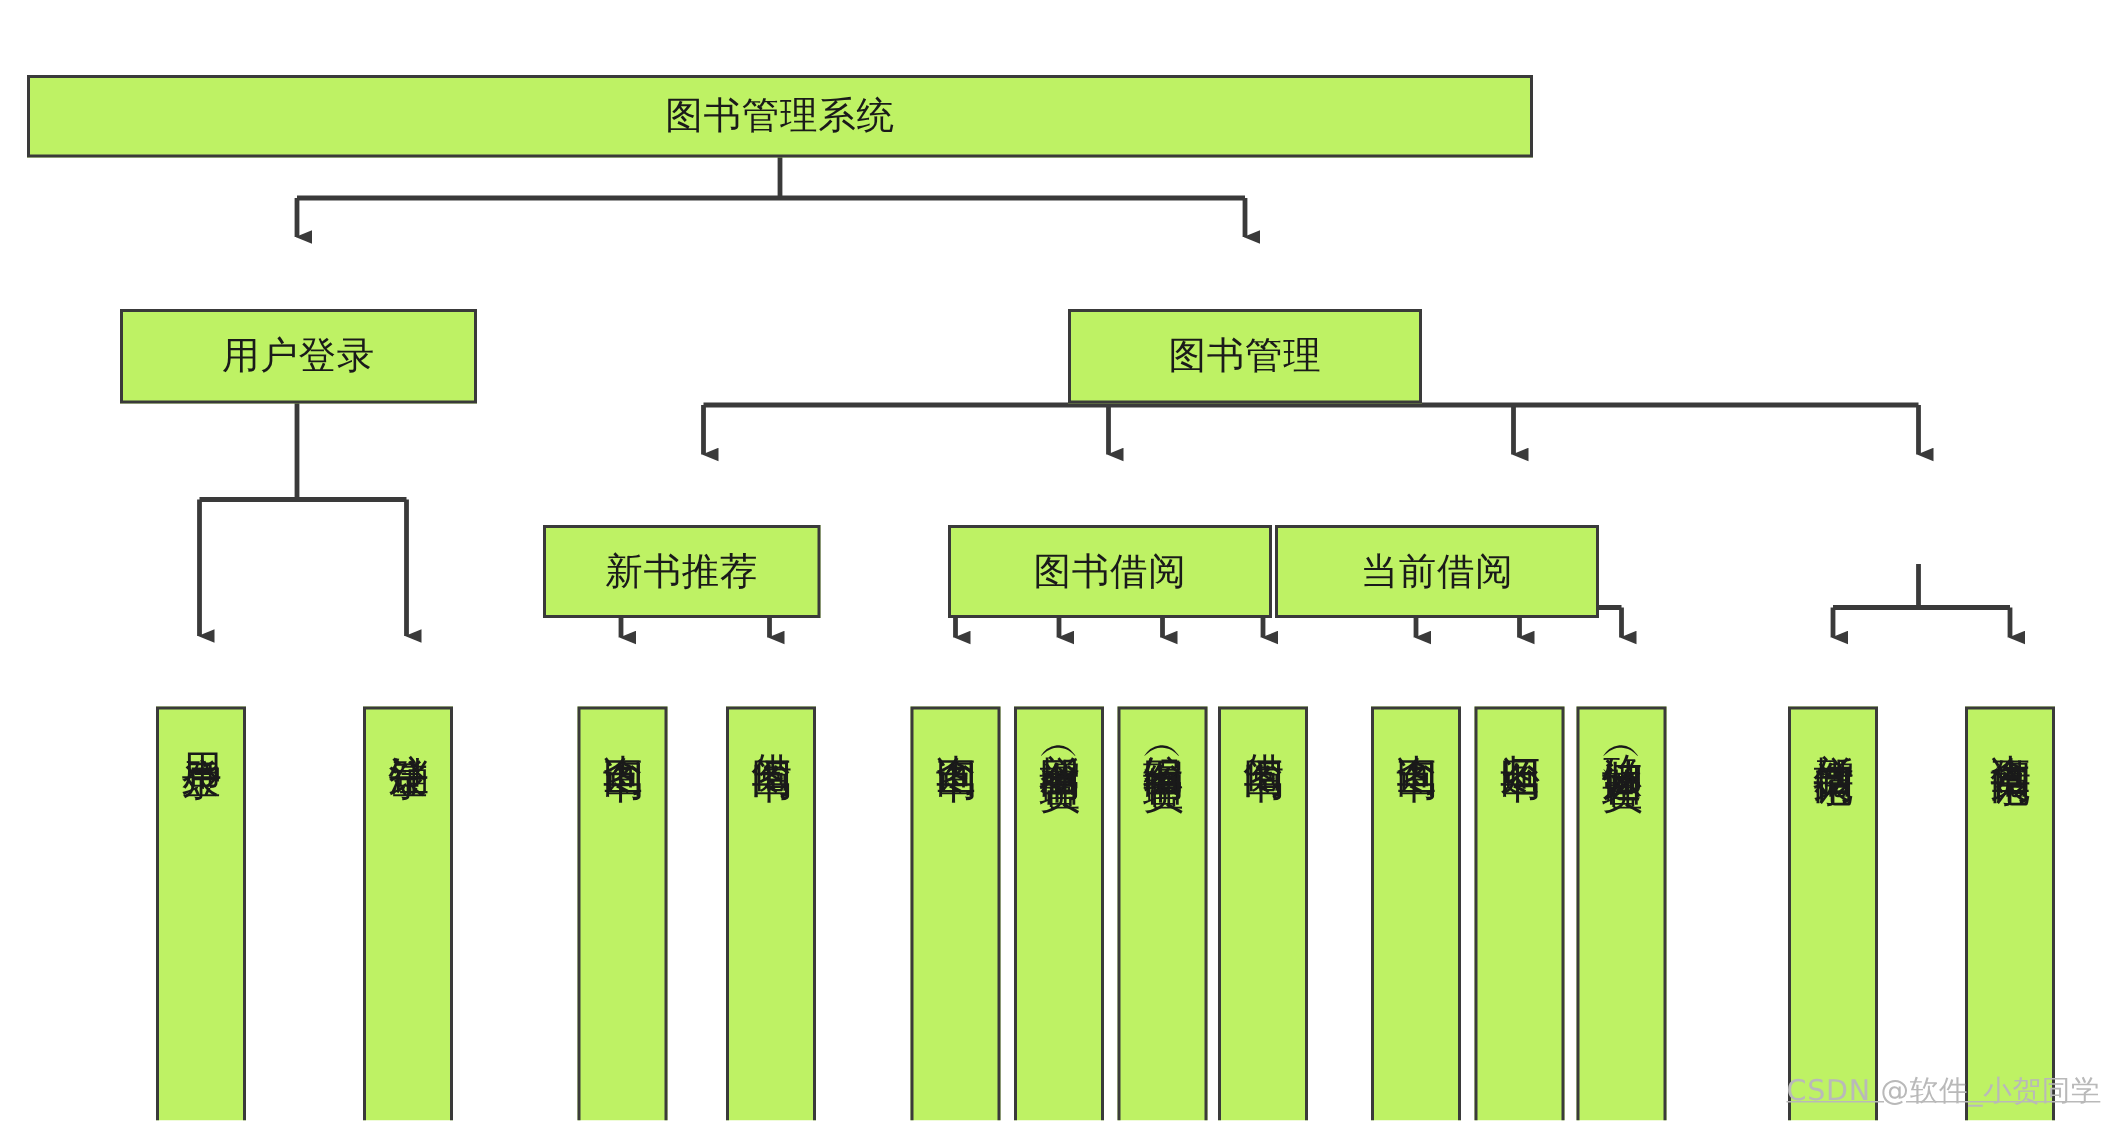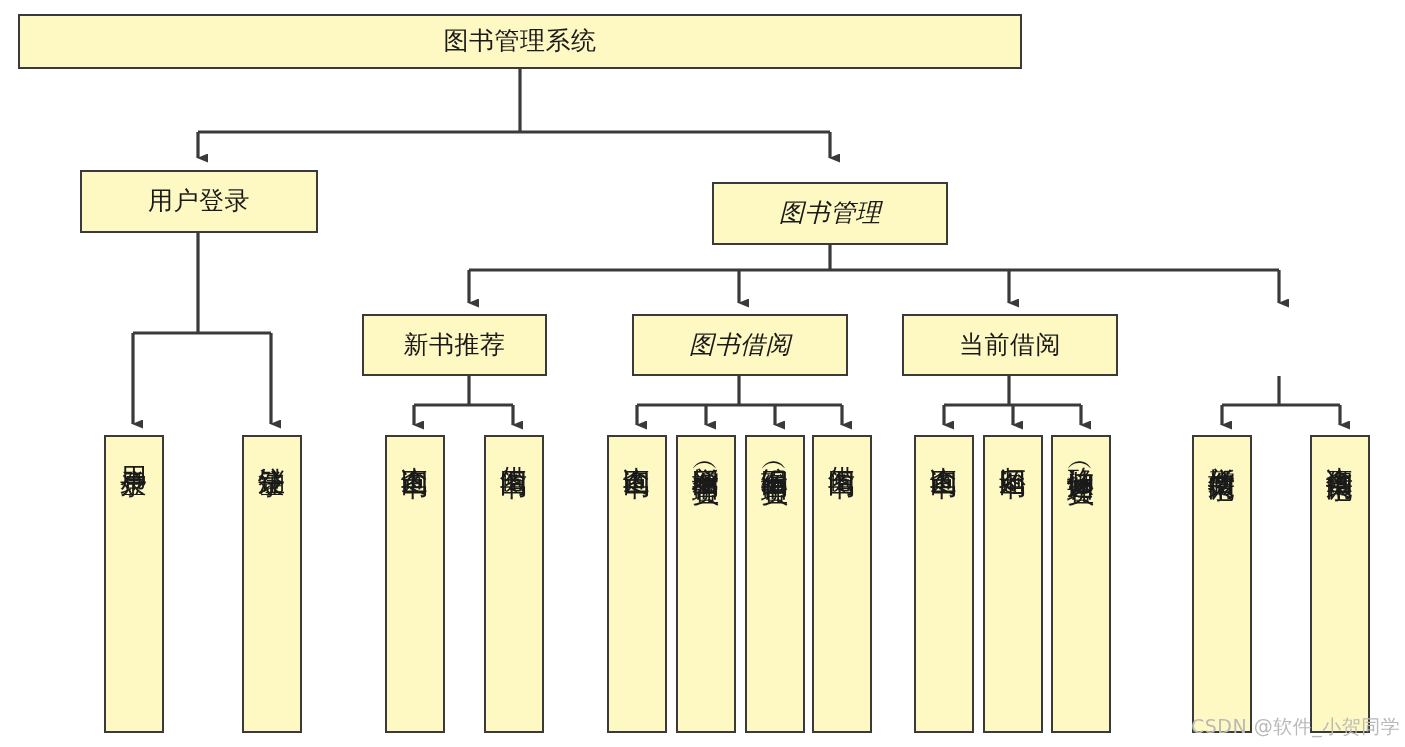"图书管理系统" .node { background: #fef9c3 -> #bef264; margin-top: none -> 36px }
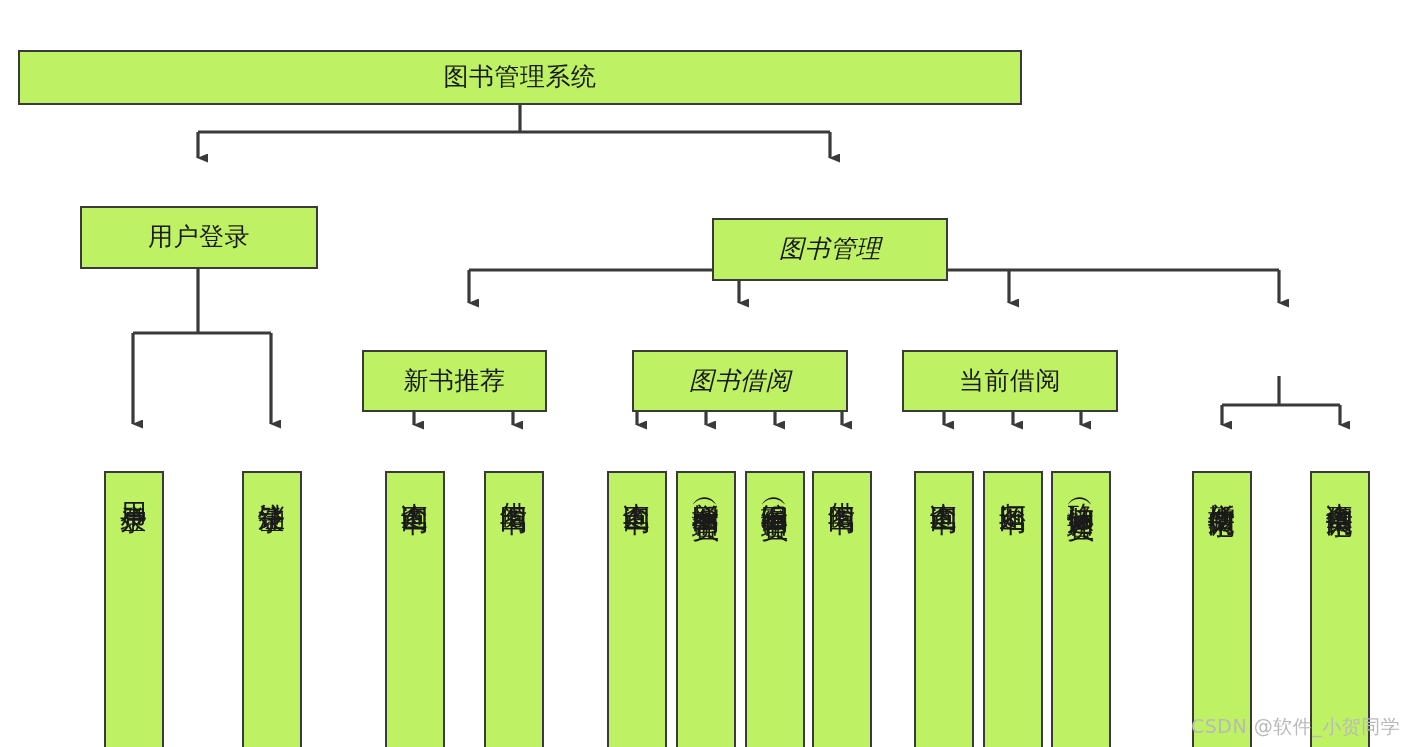"图书管理" div.node { font-style: italic -> none; top: 182px -> 170px }
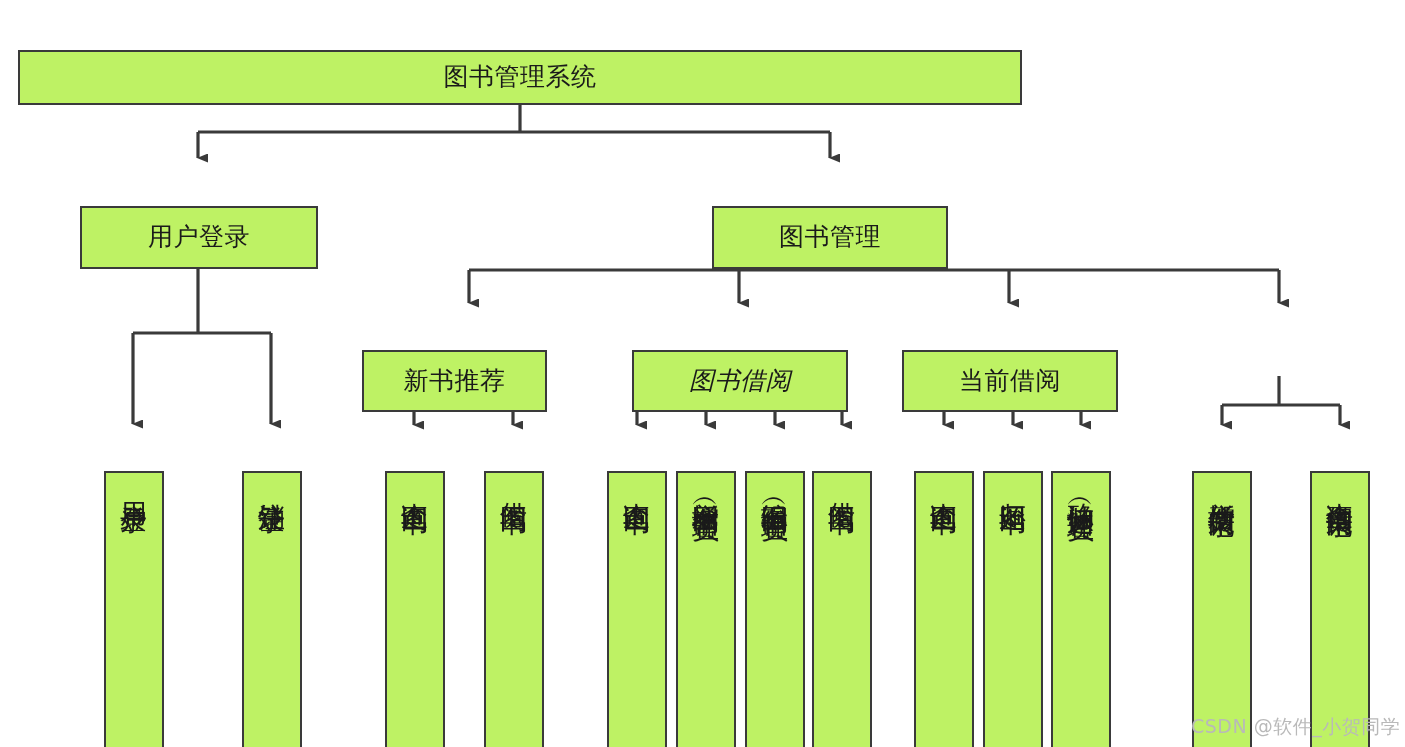"图书借阅" div.node { font-style: italic -> none }
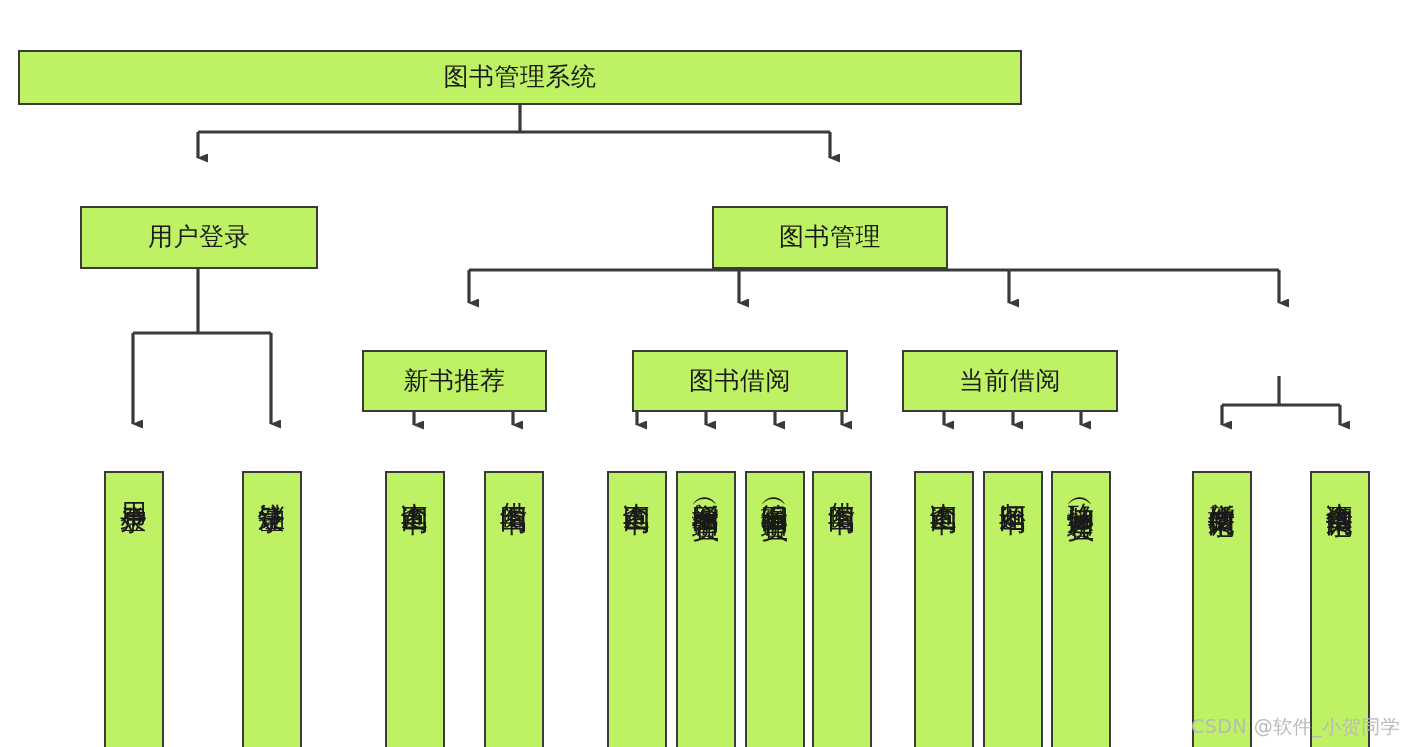"当前借阅" div.node { left: 902px -> 850px }
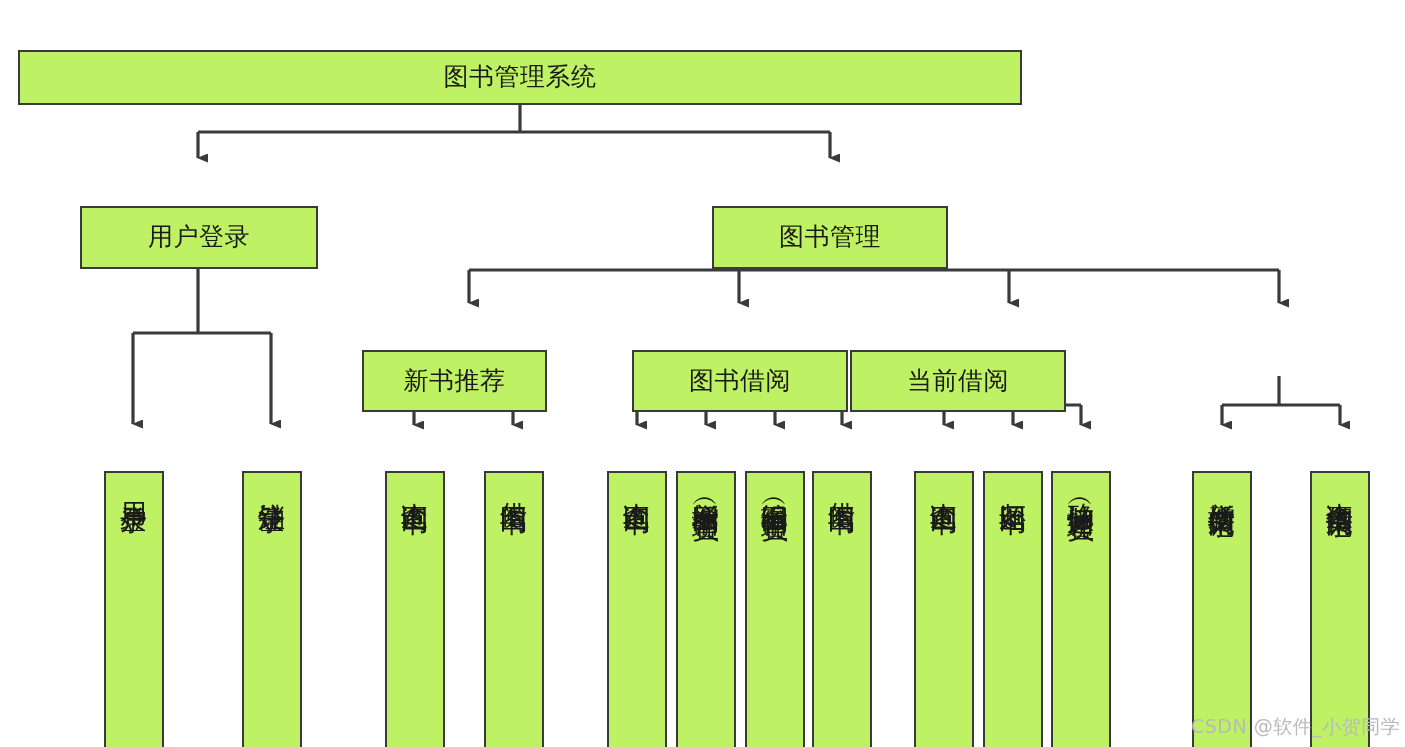"CSDN @软件_小贺同学" .watermark { text-decoration: none -> underline }
